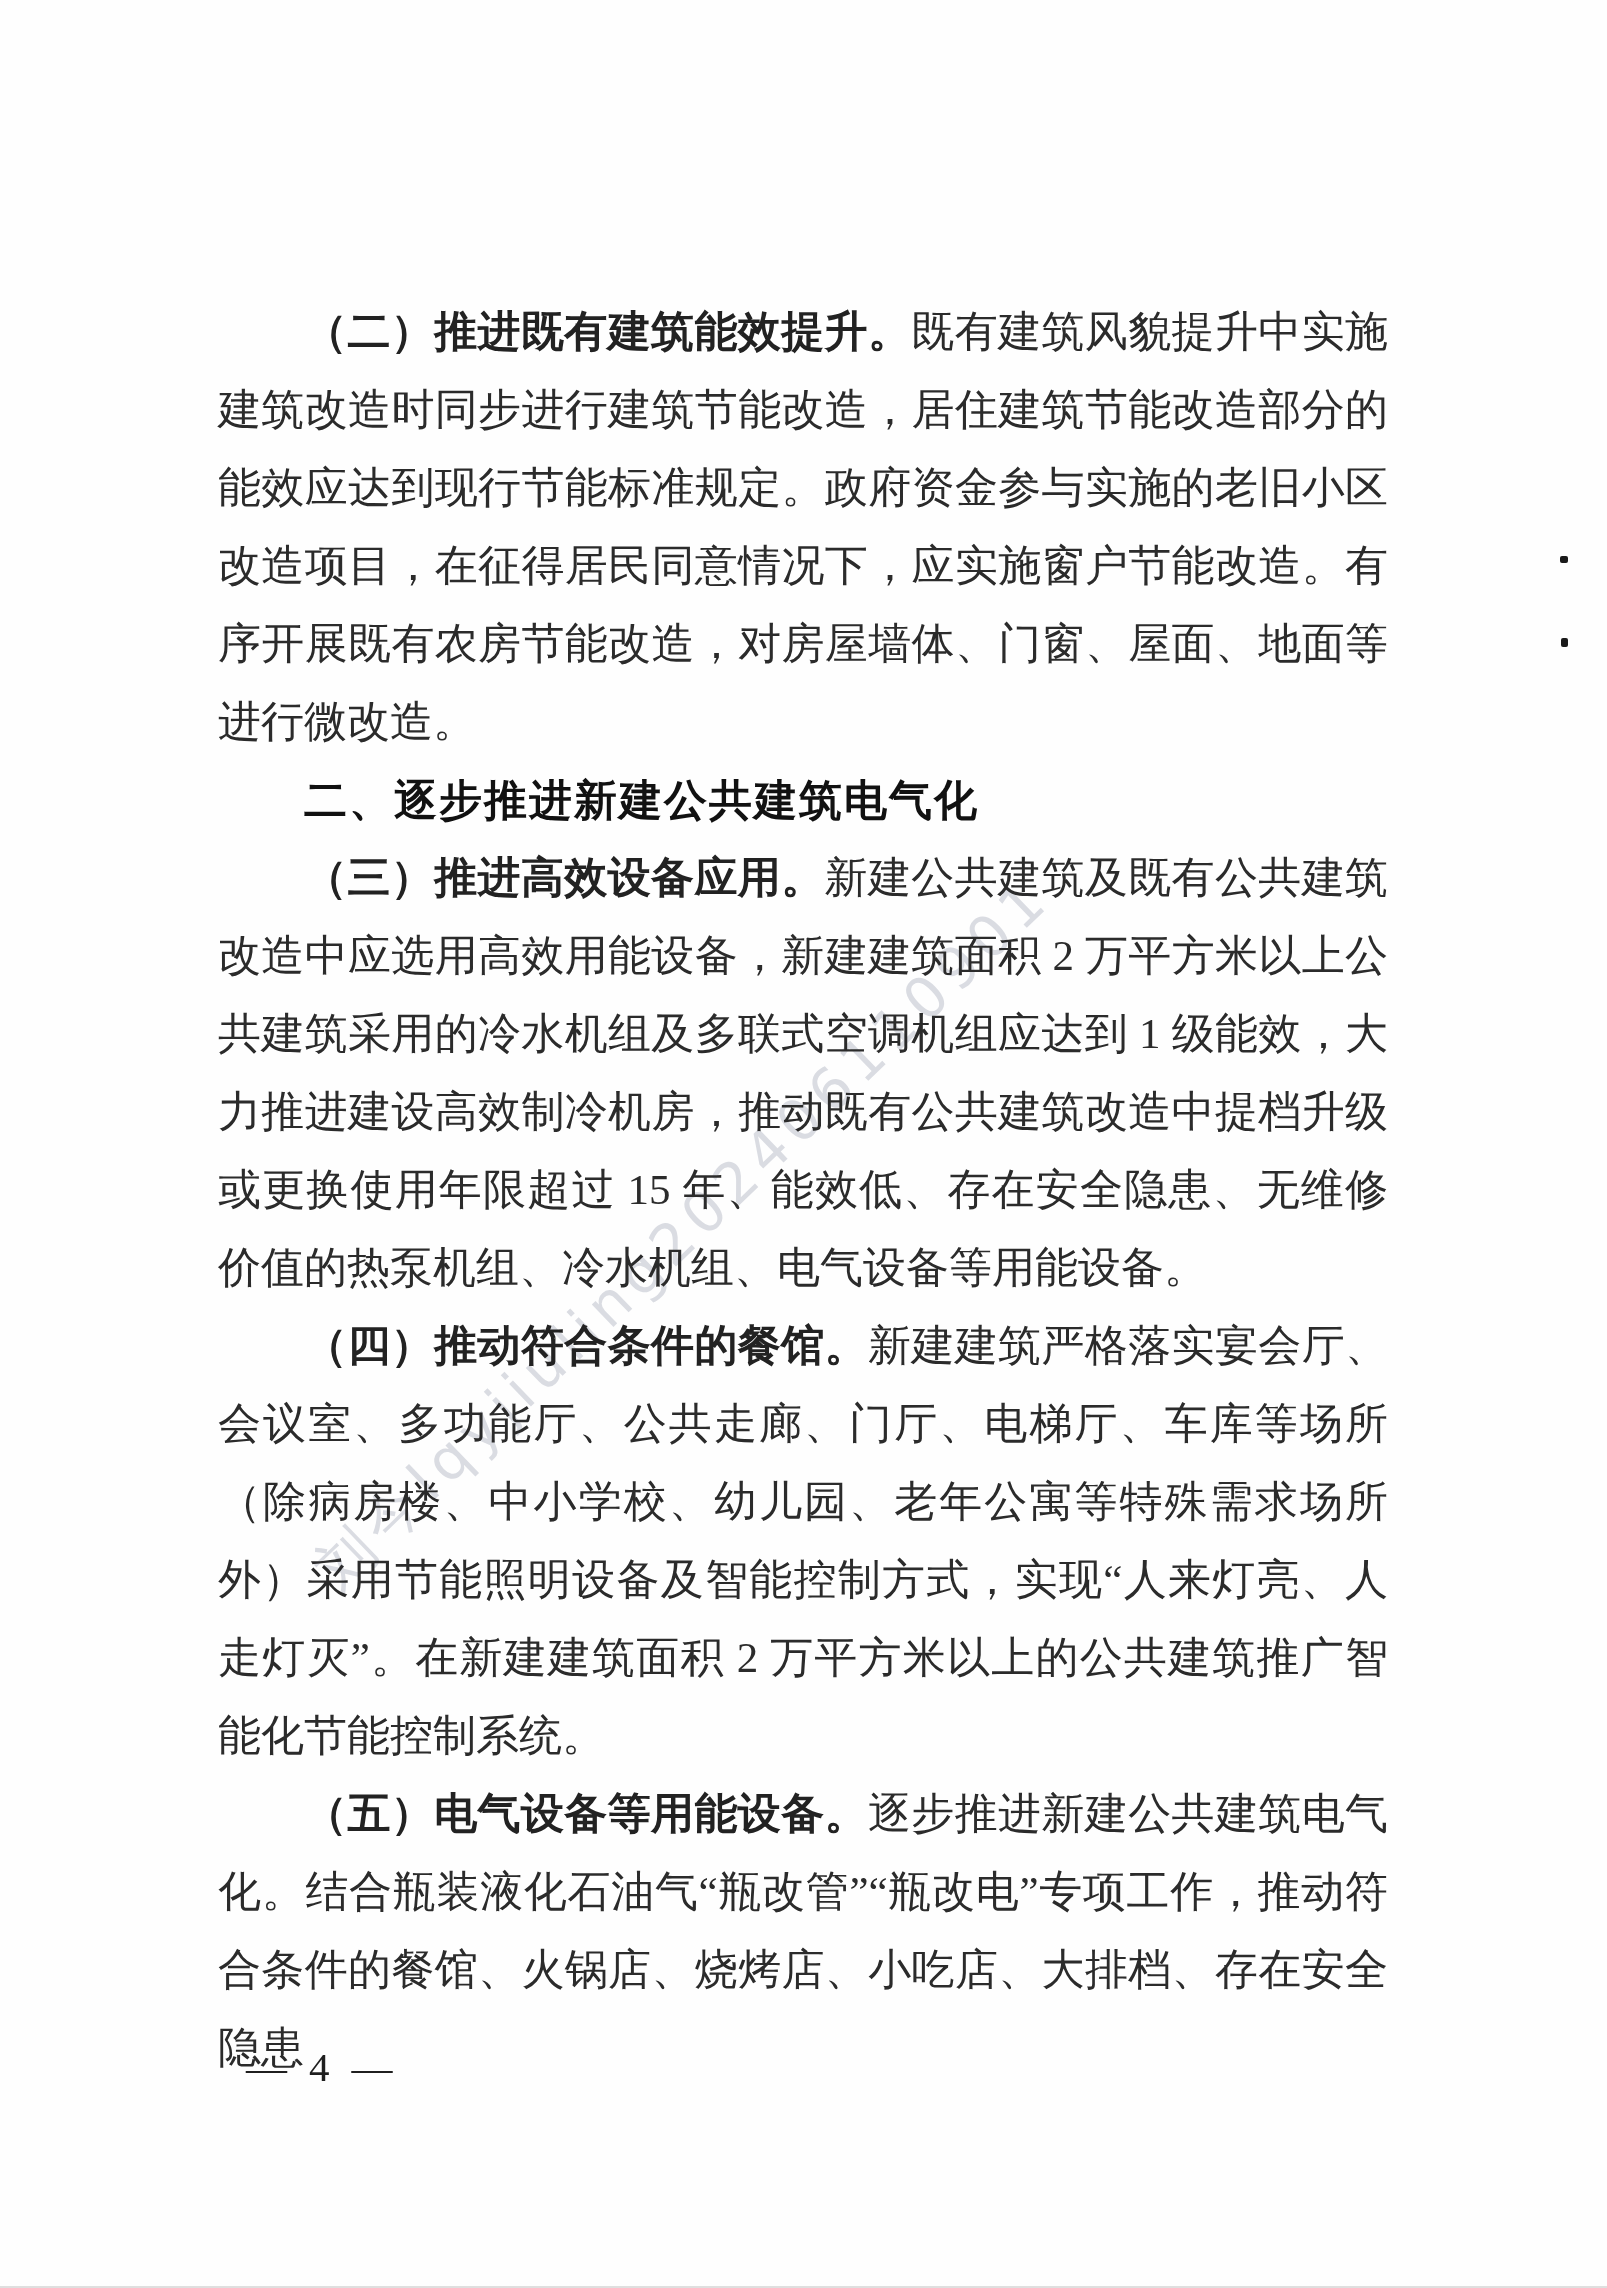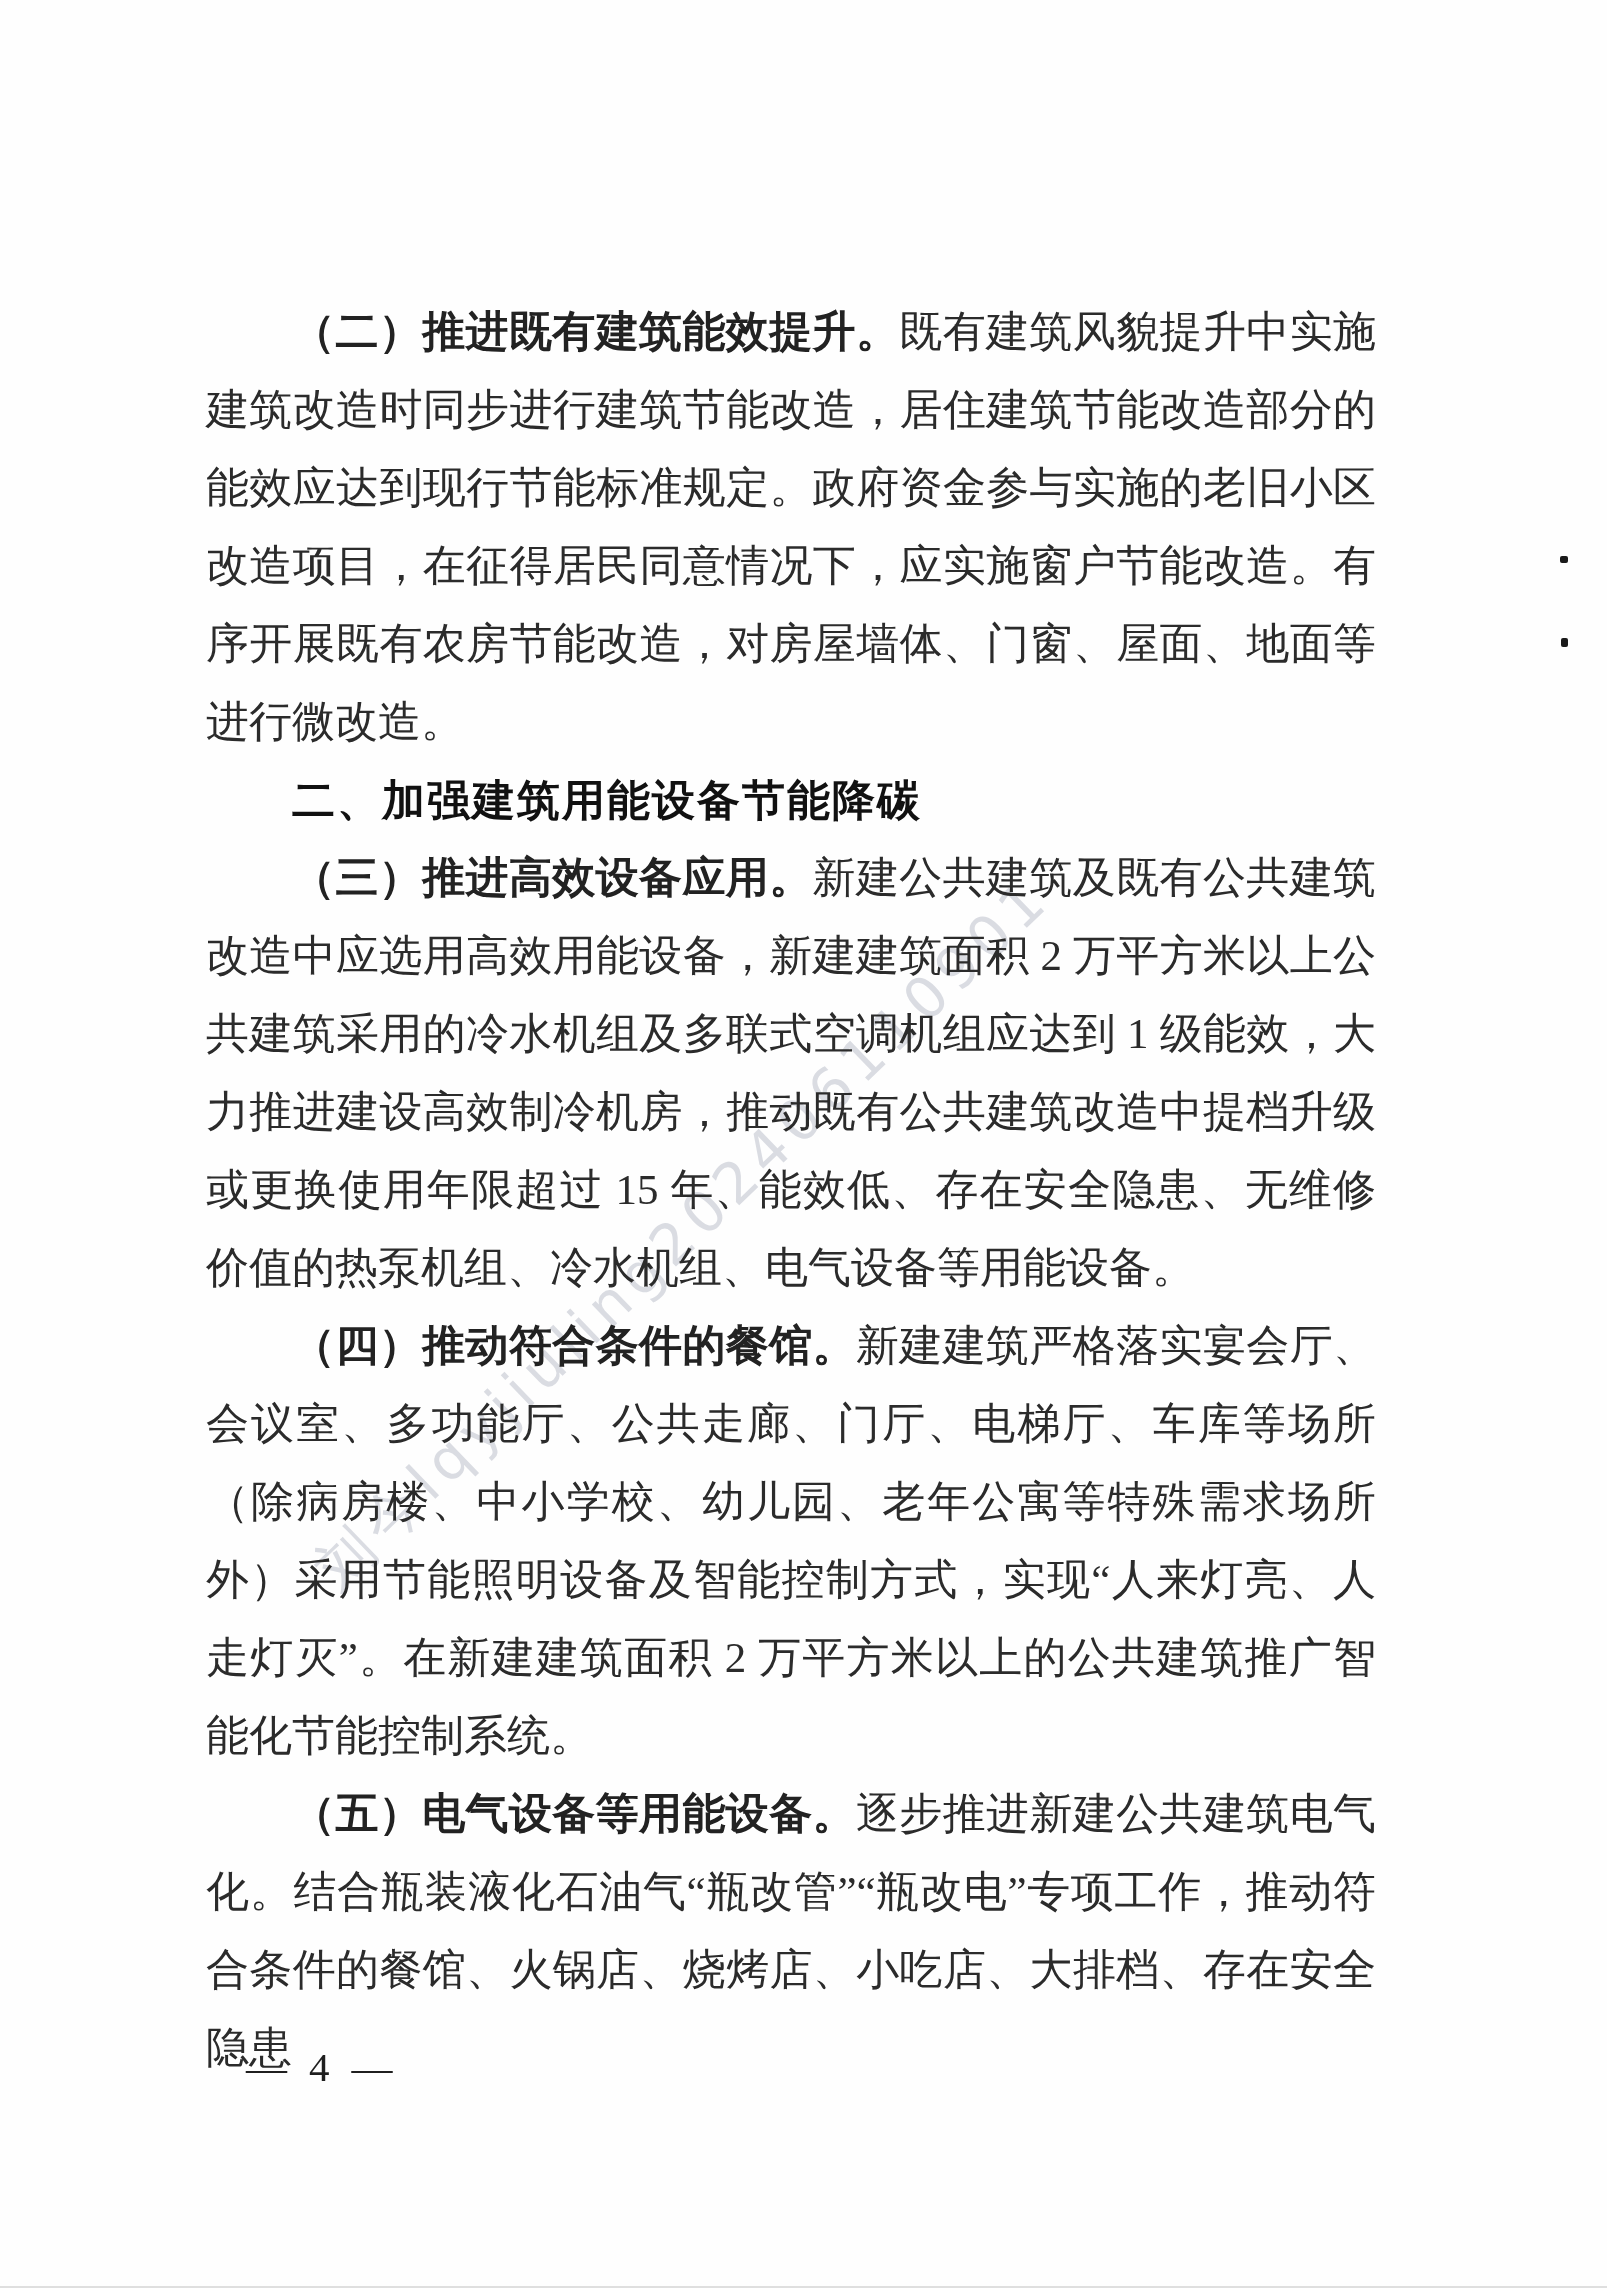"（二）推进既有建筑能效提升。既有建筑风貌提升中实施建筑改造时同步进行建筑节能改造" .text-block { left: 206px -> 218px }
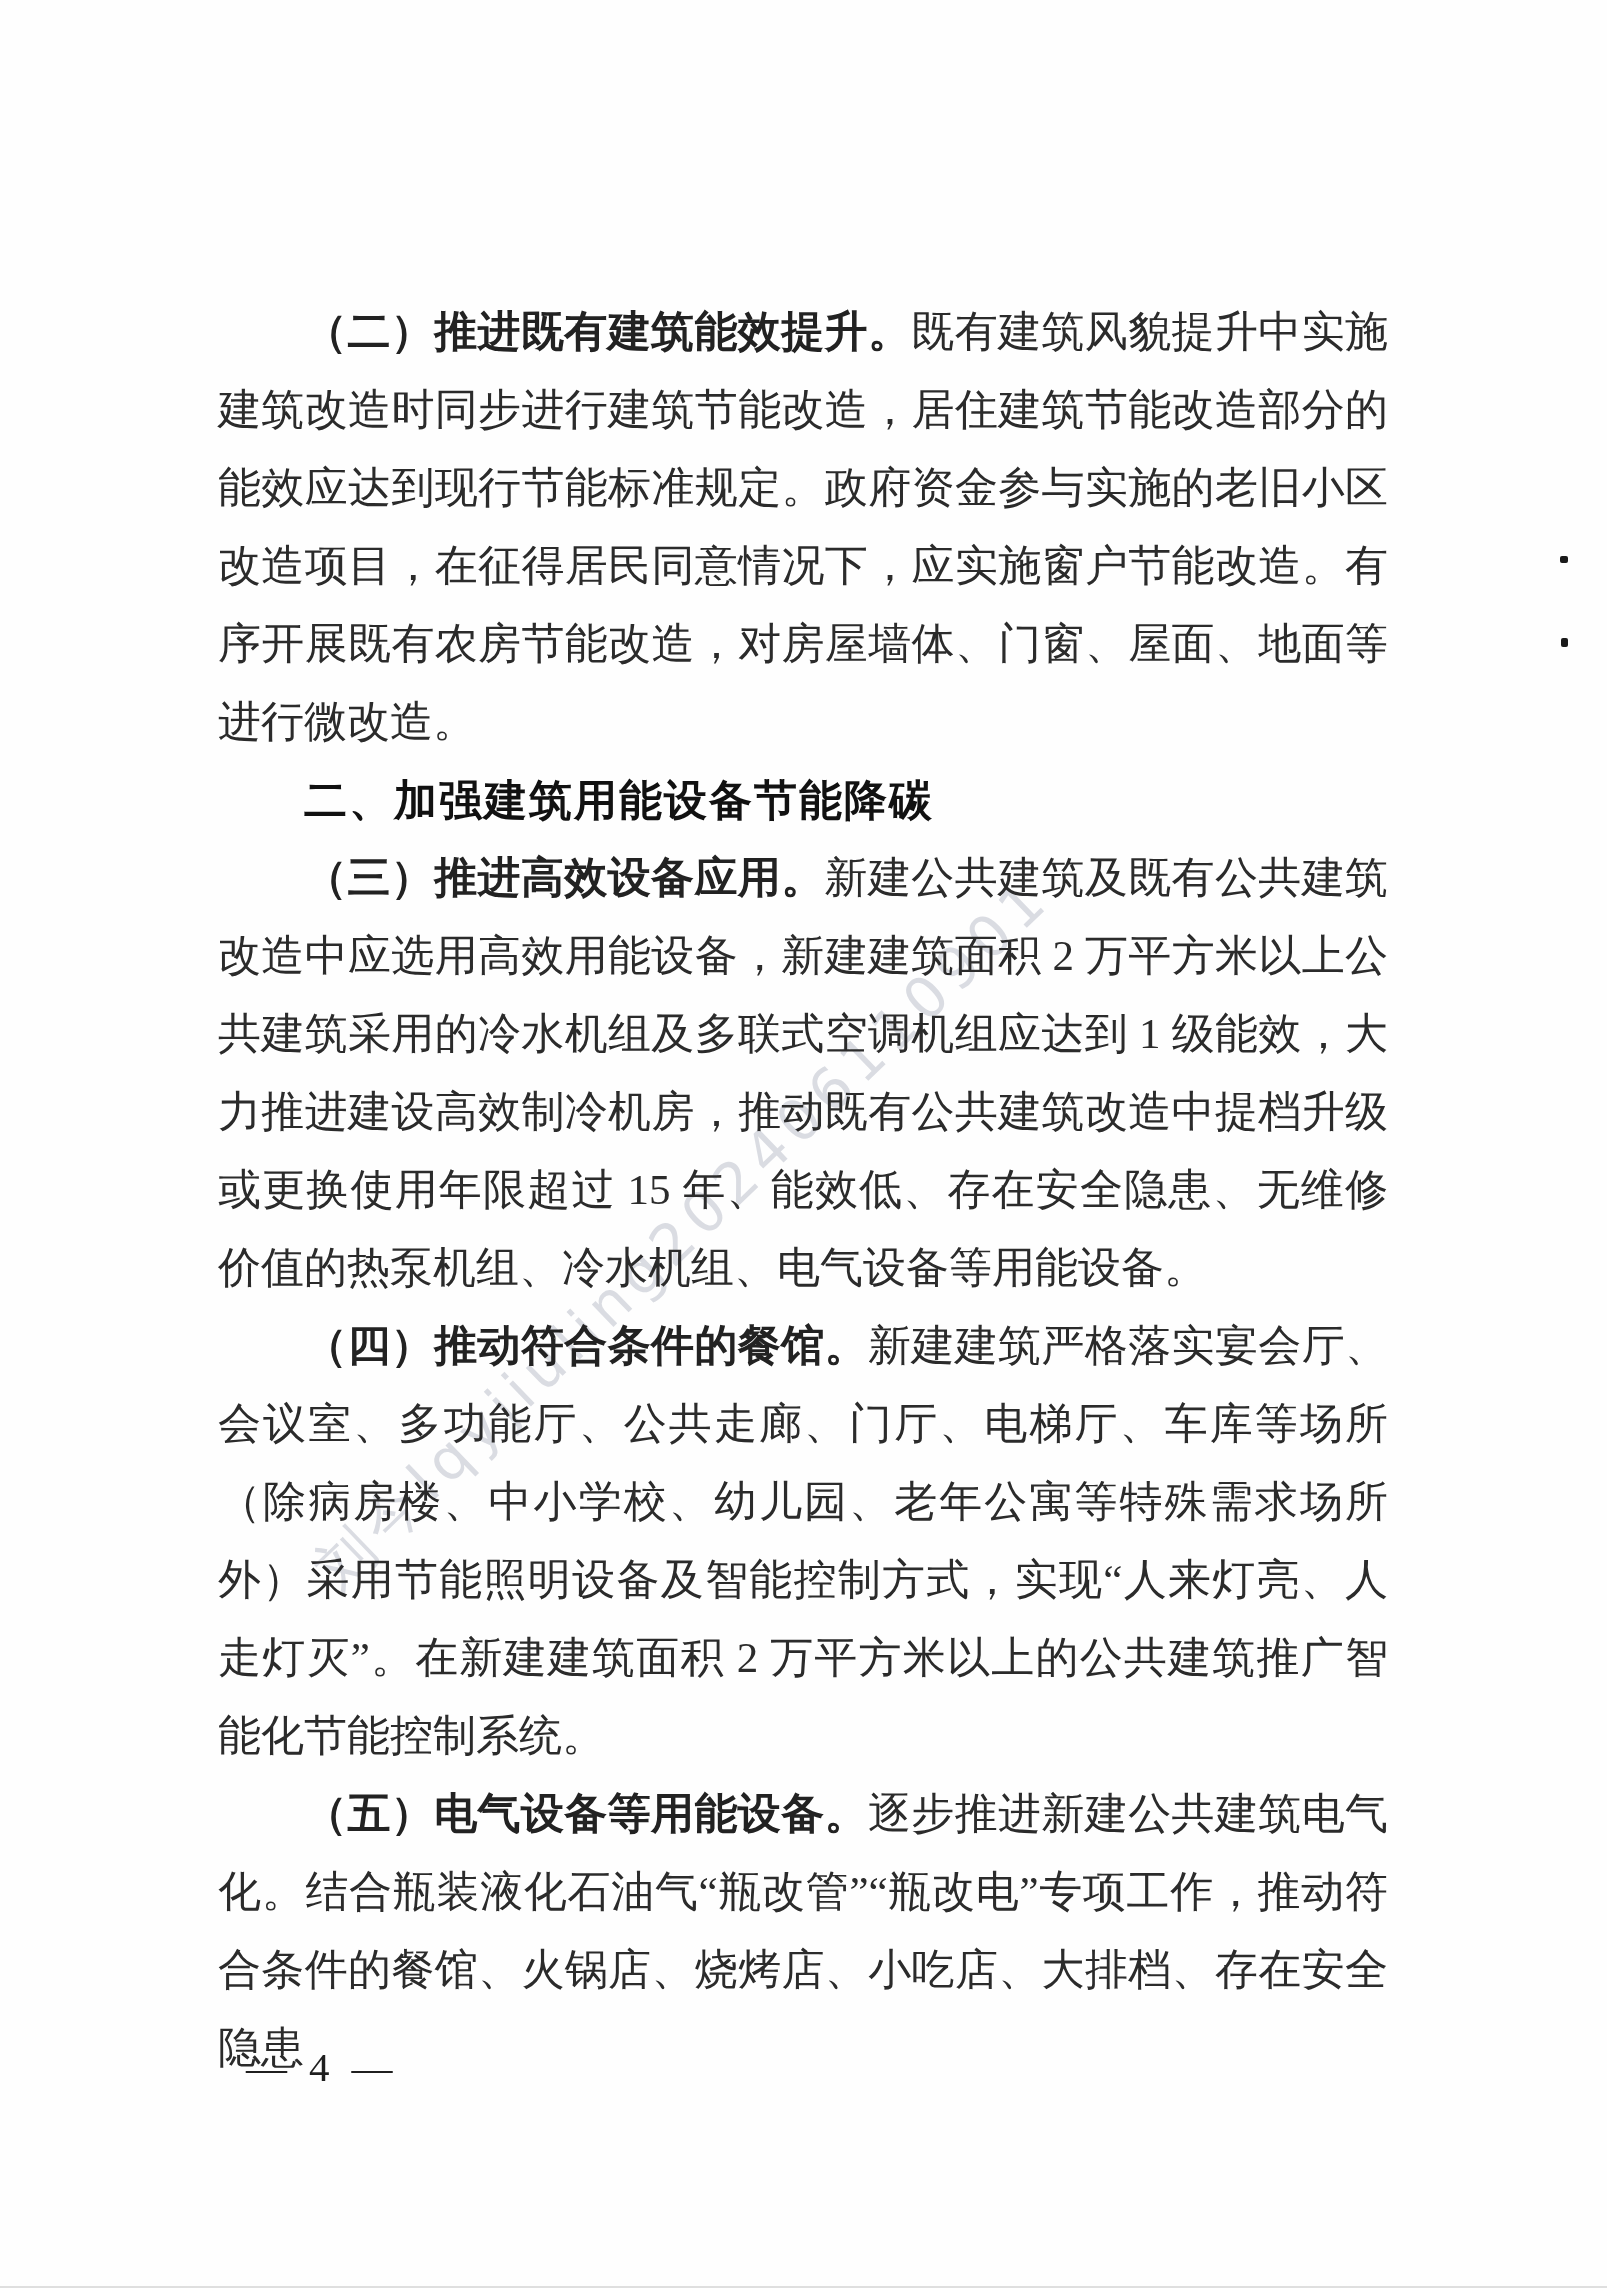"二、加强建筑用能设备节能降碳" p.section-heading { text: 加强建筑用能设备节能降碳 -> 逐步推进新建公共建筑电气化 }
